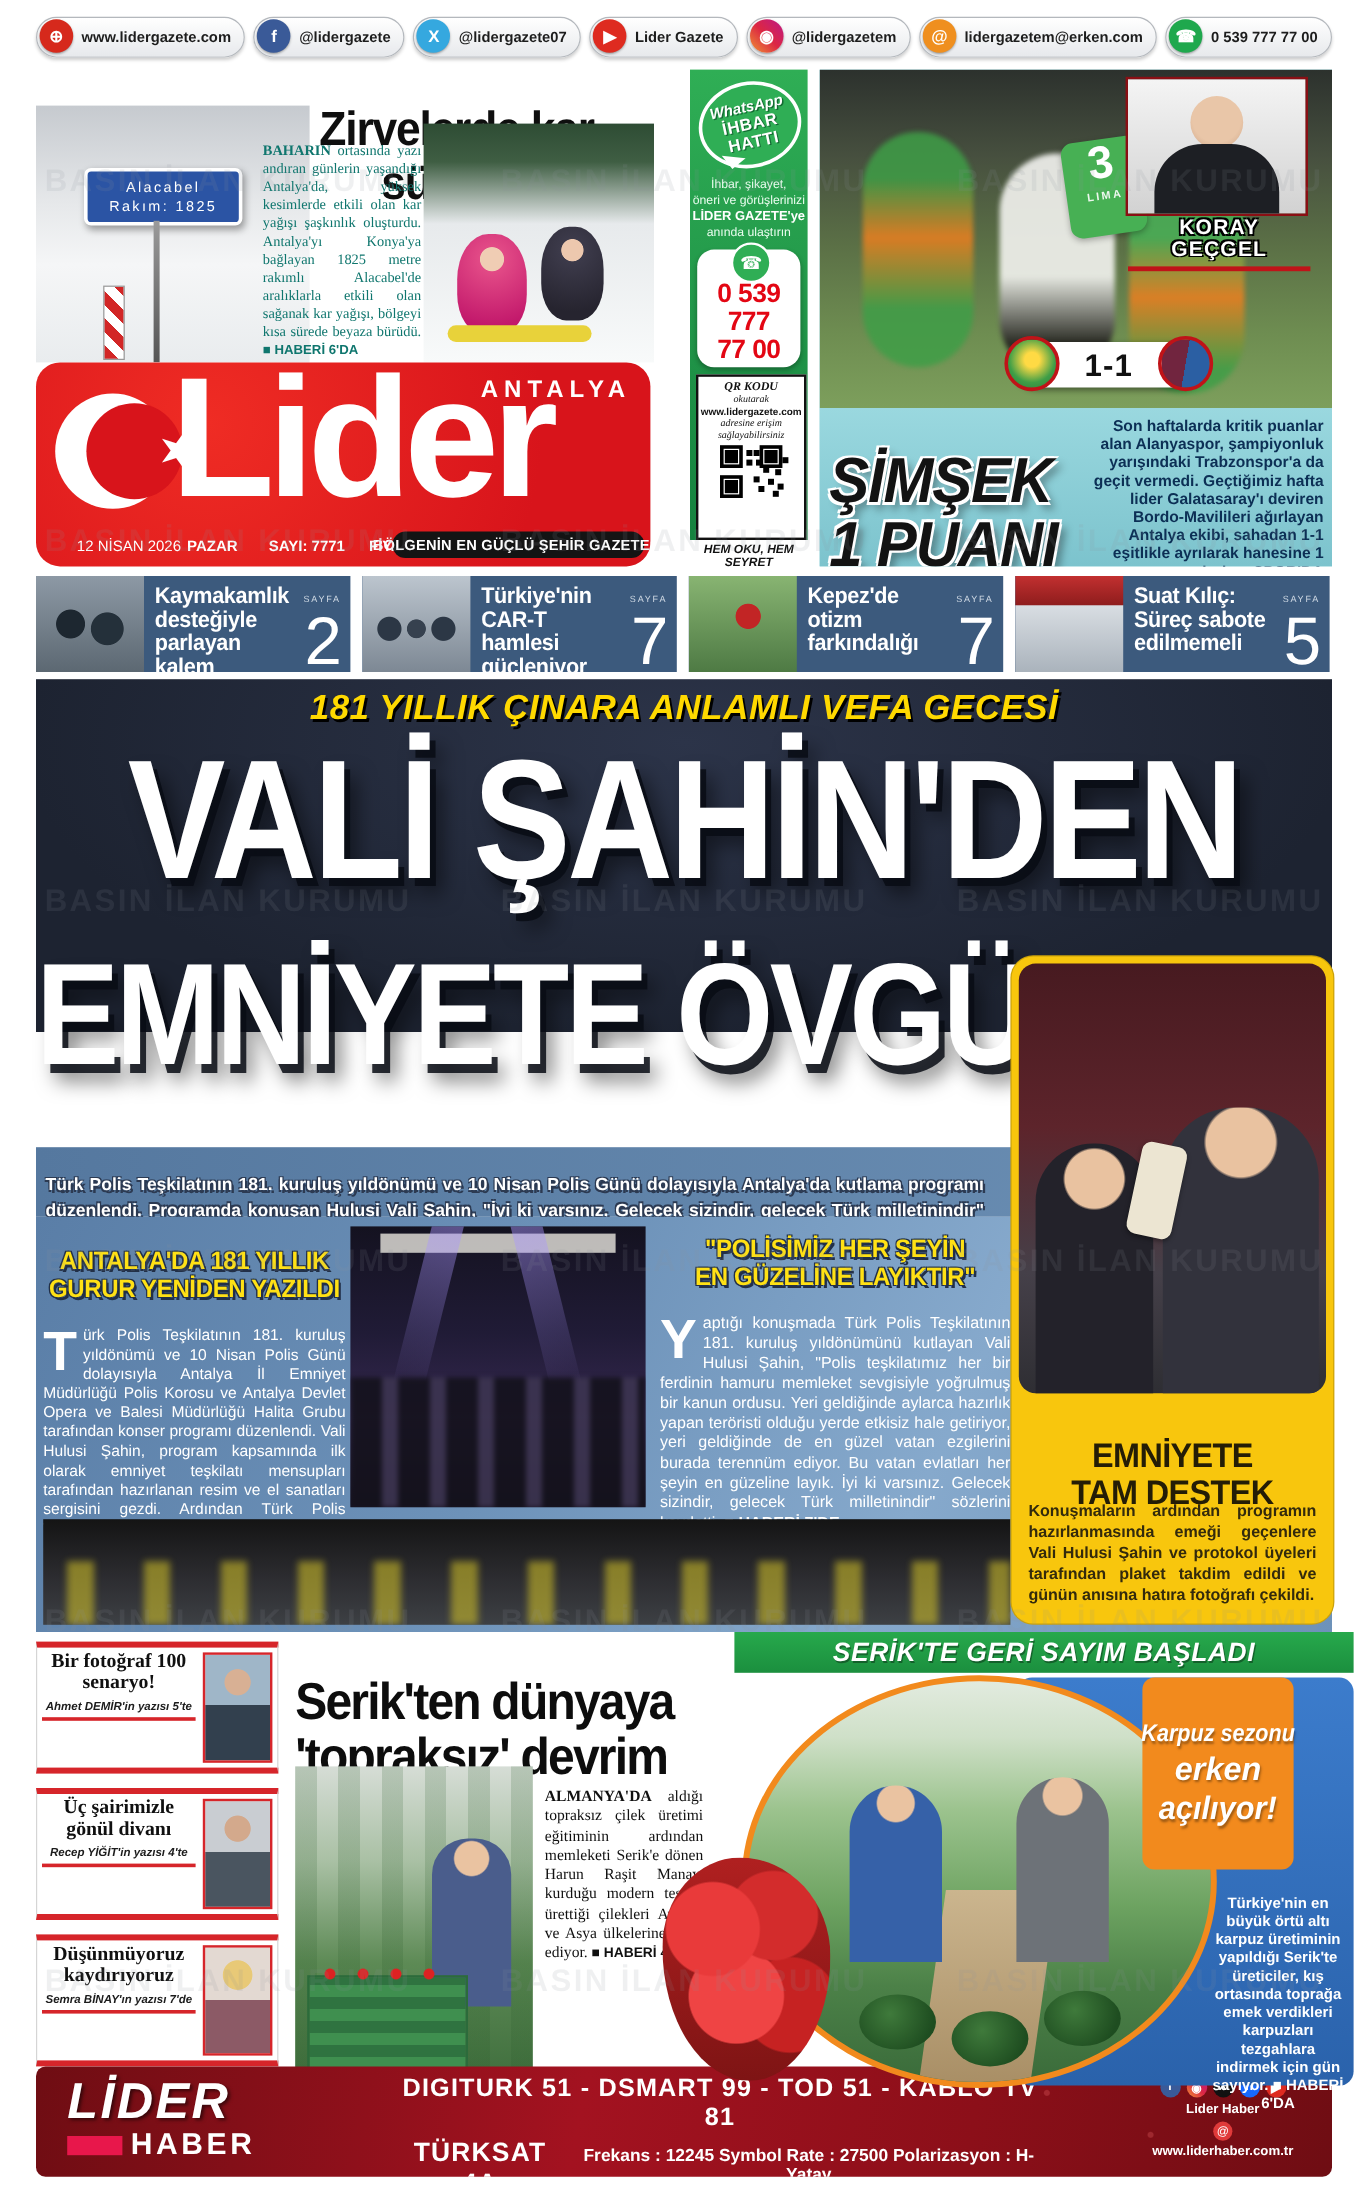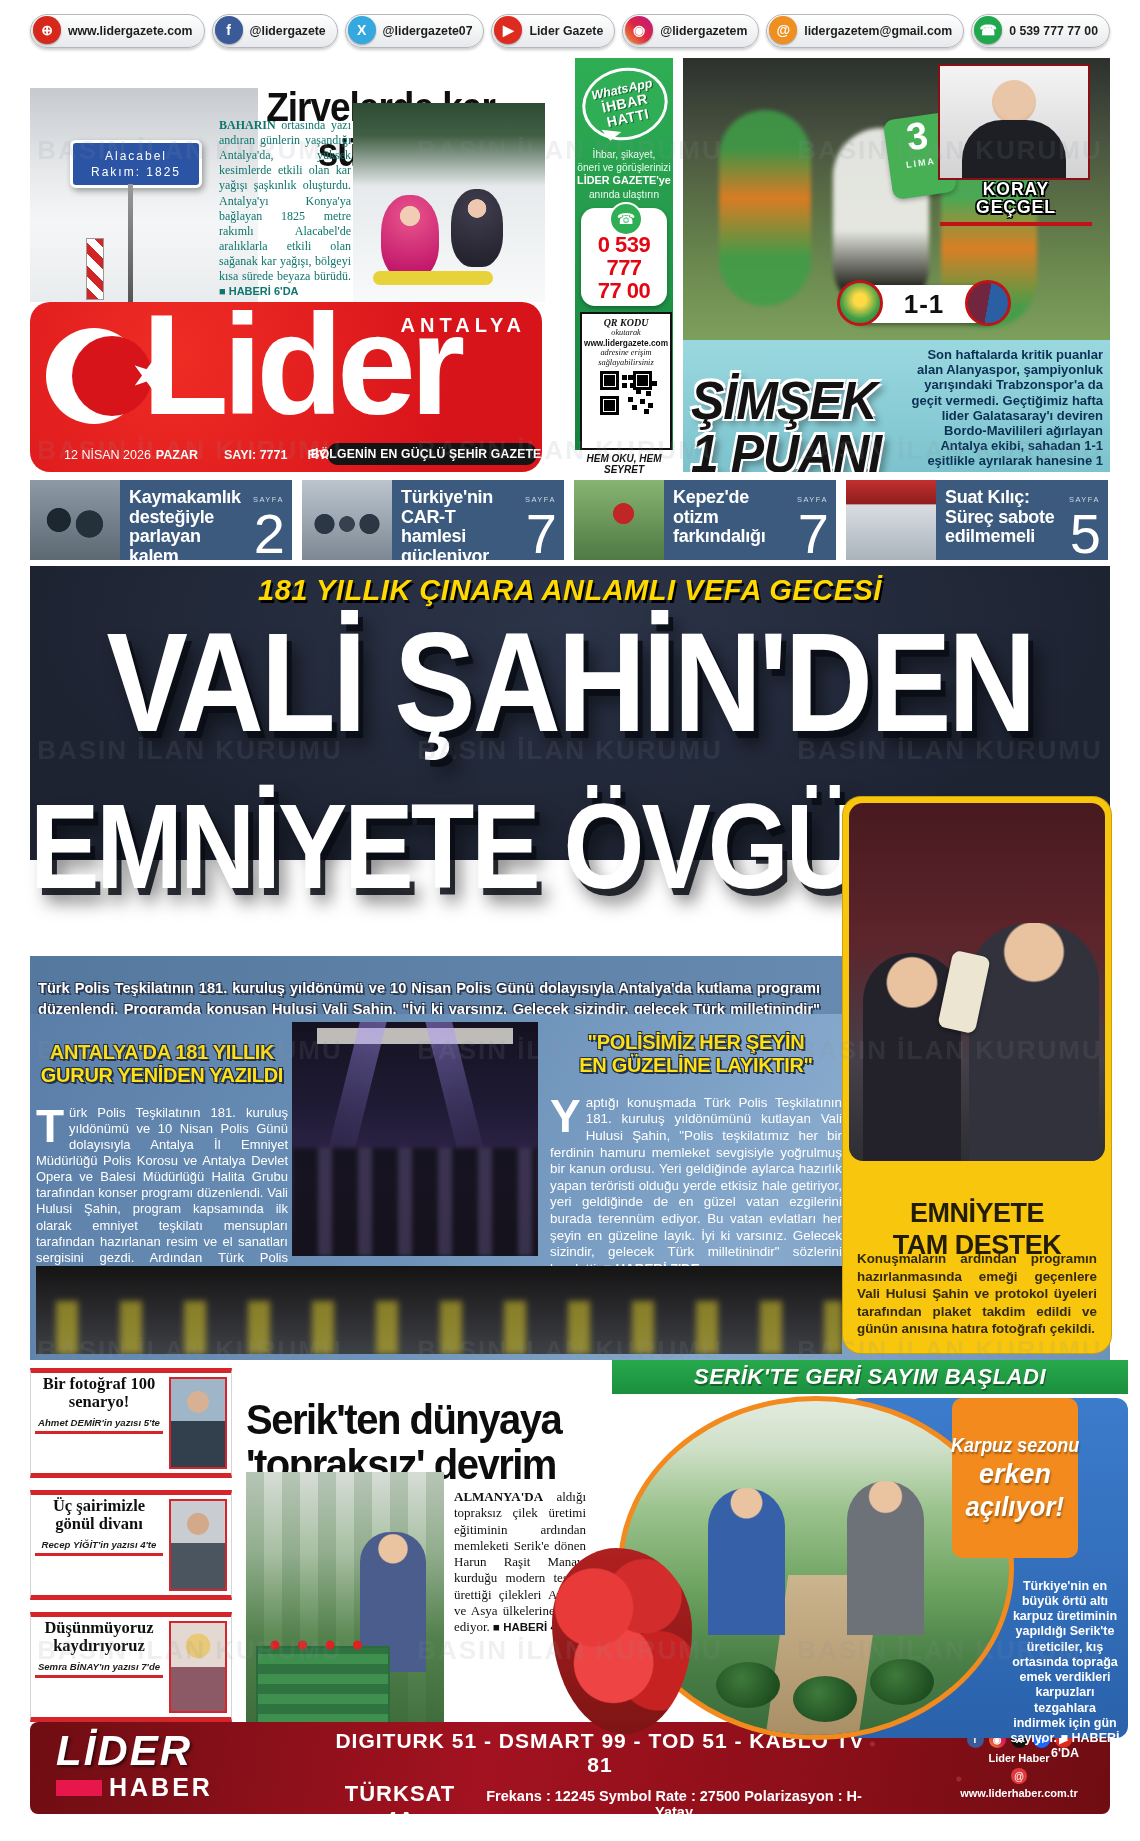"lidergazetem@gmail.com" span.plabel { text: lidergazetem@gmail.com -> lidergazetem@erken.com }
